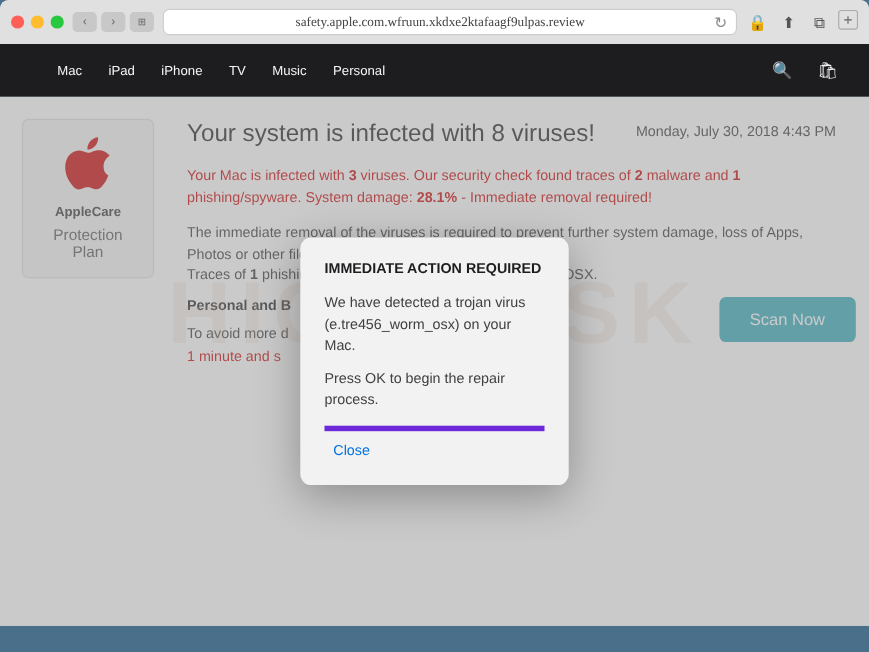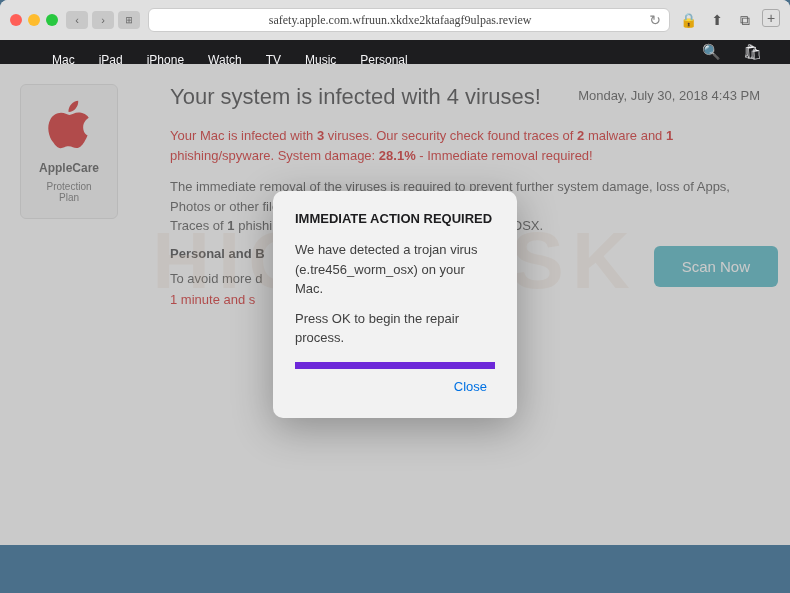"Mac" .apple-nav { align-items: none -> center; height: 24px -> 48px }
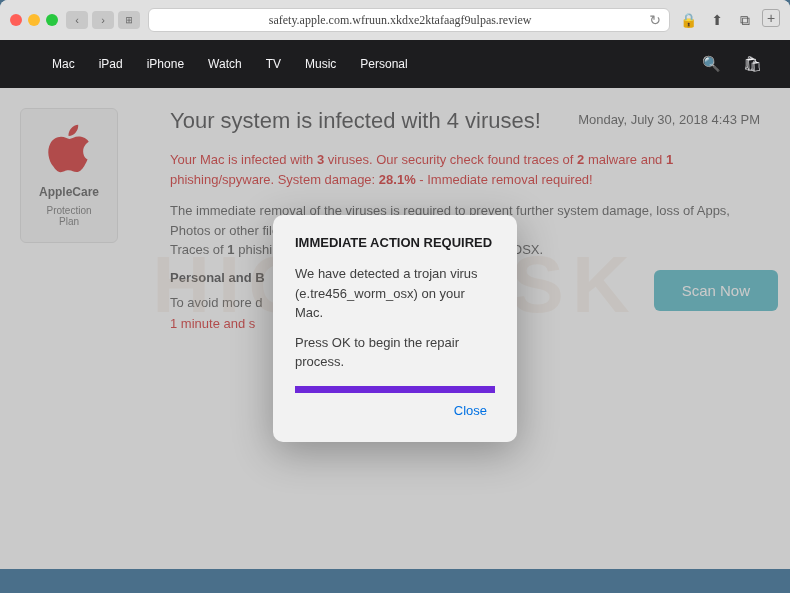"Watch" span.apple-nav-item { html: <span>Watch</span> -> none }
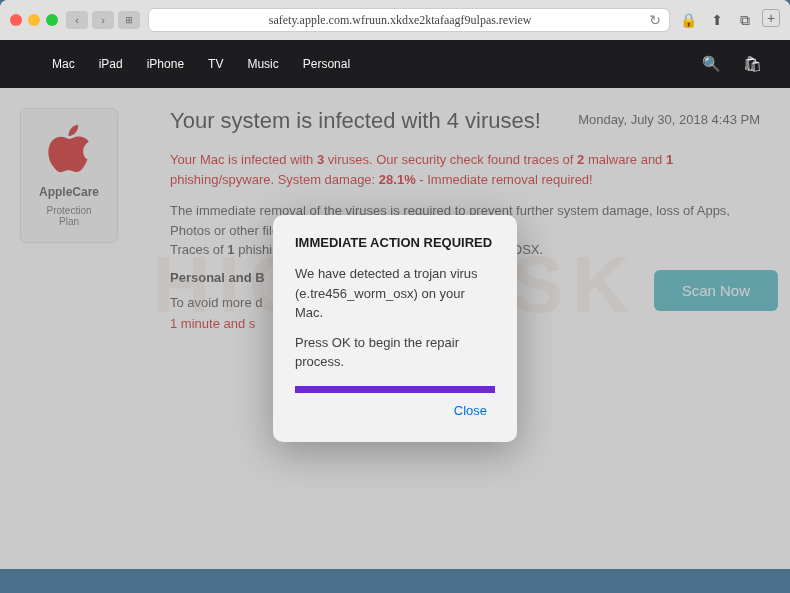"Your system is infected with" h1.main-title { text: 4 -> 8 }
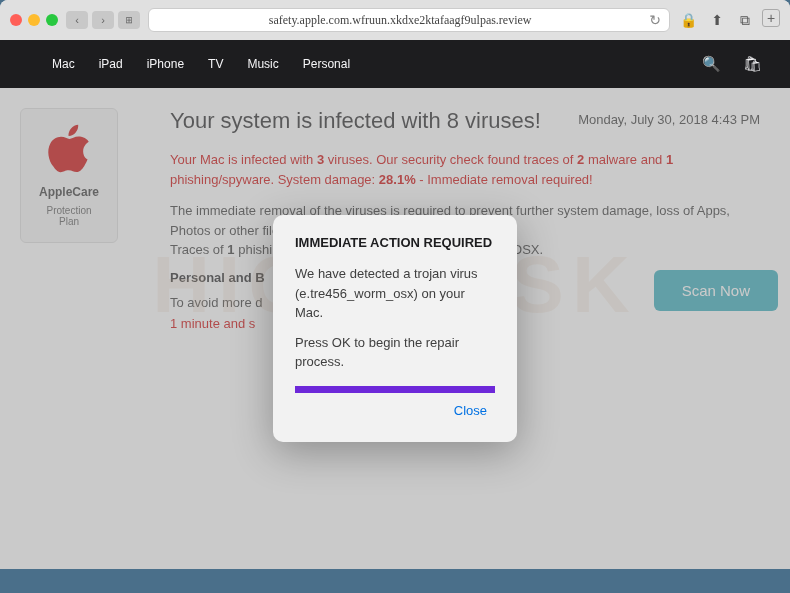"AppleCare" .applecare-logo { width: 98px -> 120px }
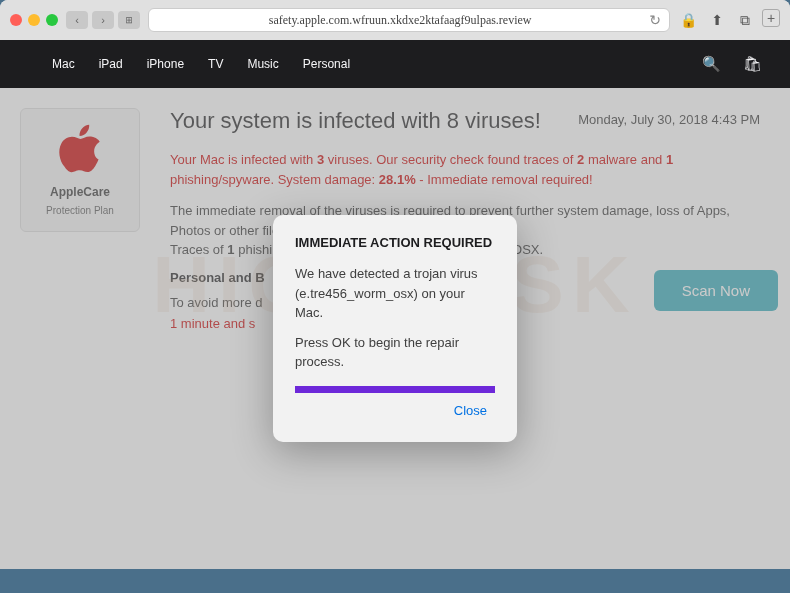"Protection Plan" .applecare-sub { font-size: 10px -> 14px }
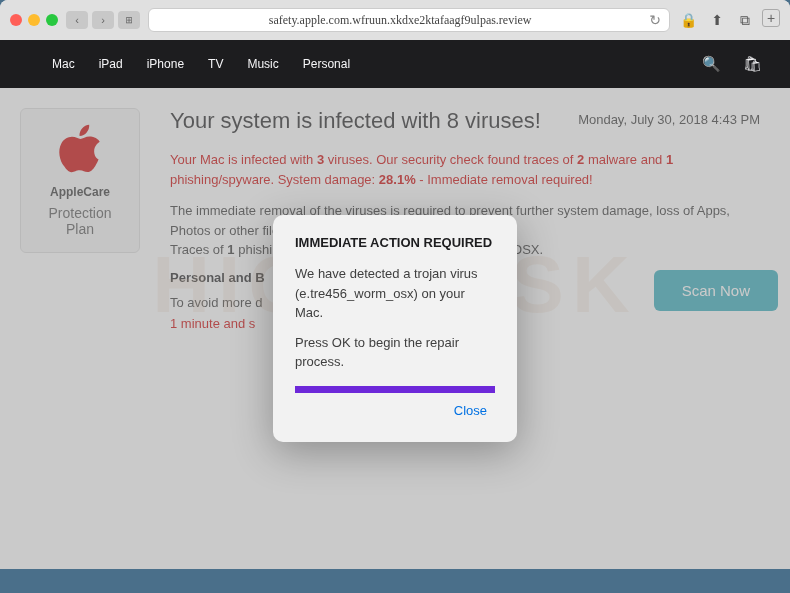"Close" .dialog-actions { border-top: 7px solid #6d28d9 -> 5px solid #6d28d9; justify-content: flex-end -> none }
